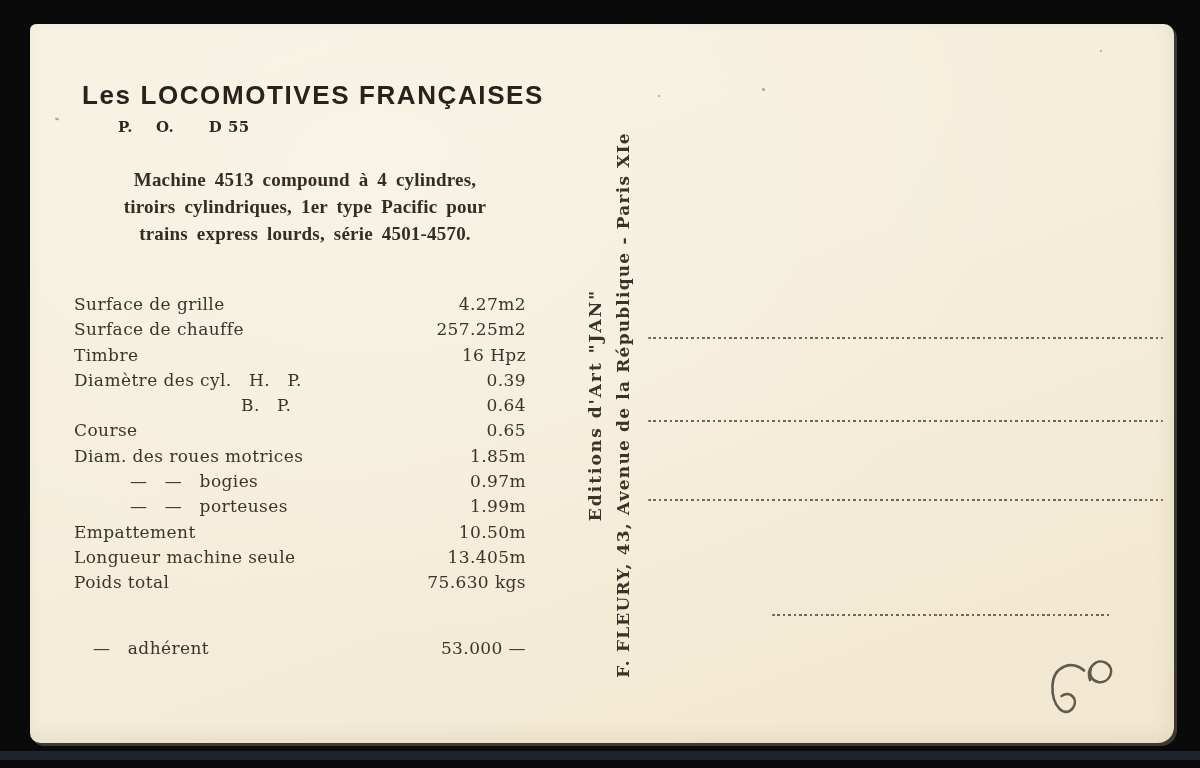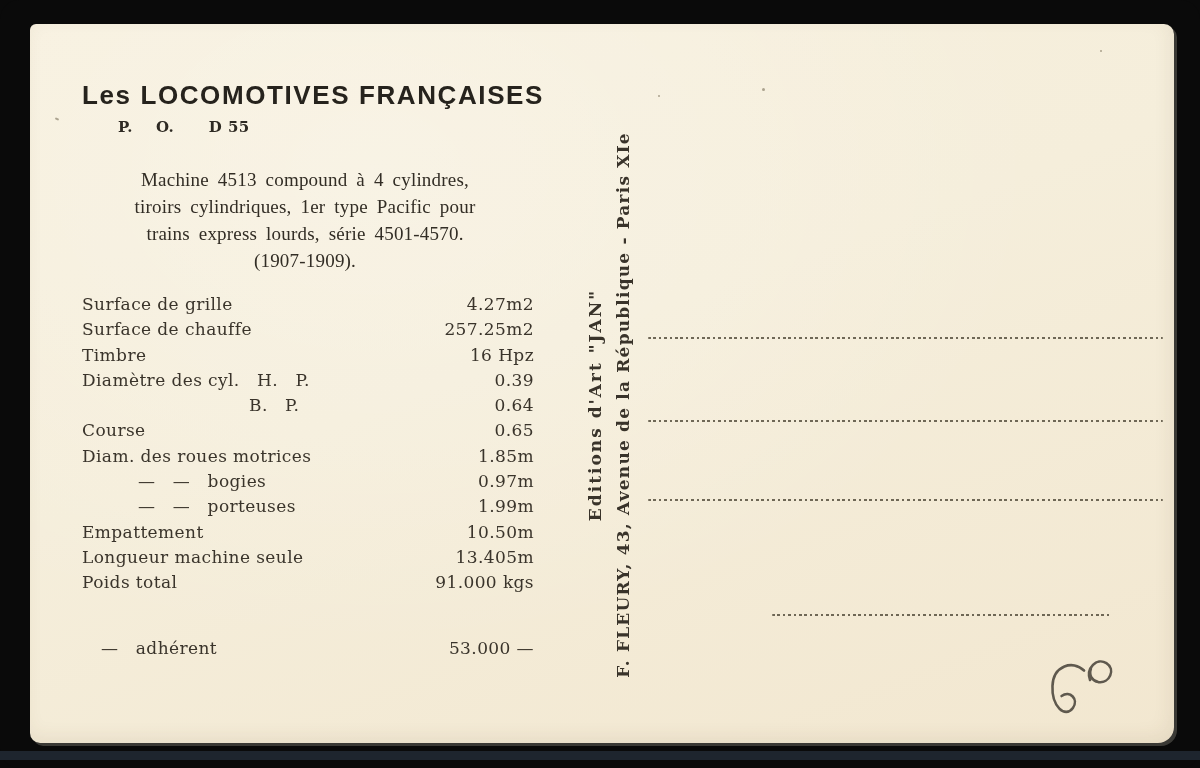"Machine 4513 compound à 4" .description { font-weight: 400 -> 700 }
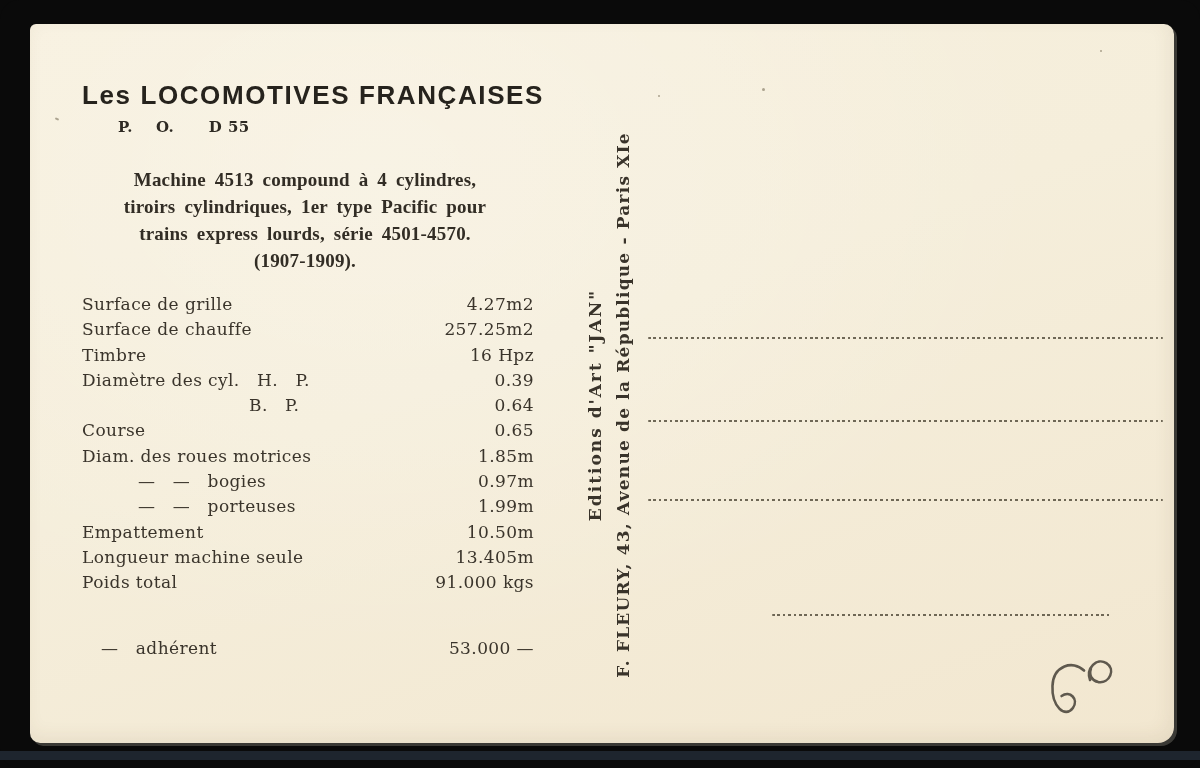"(1907-1909)." div { html: <div>(1907-1909).</div> -> none }
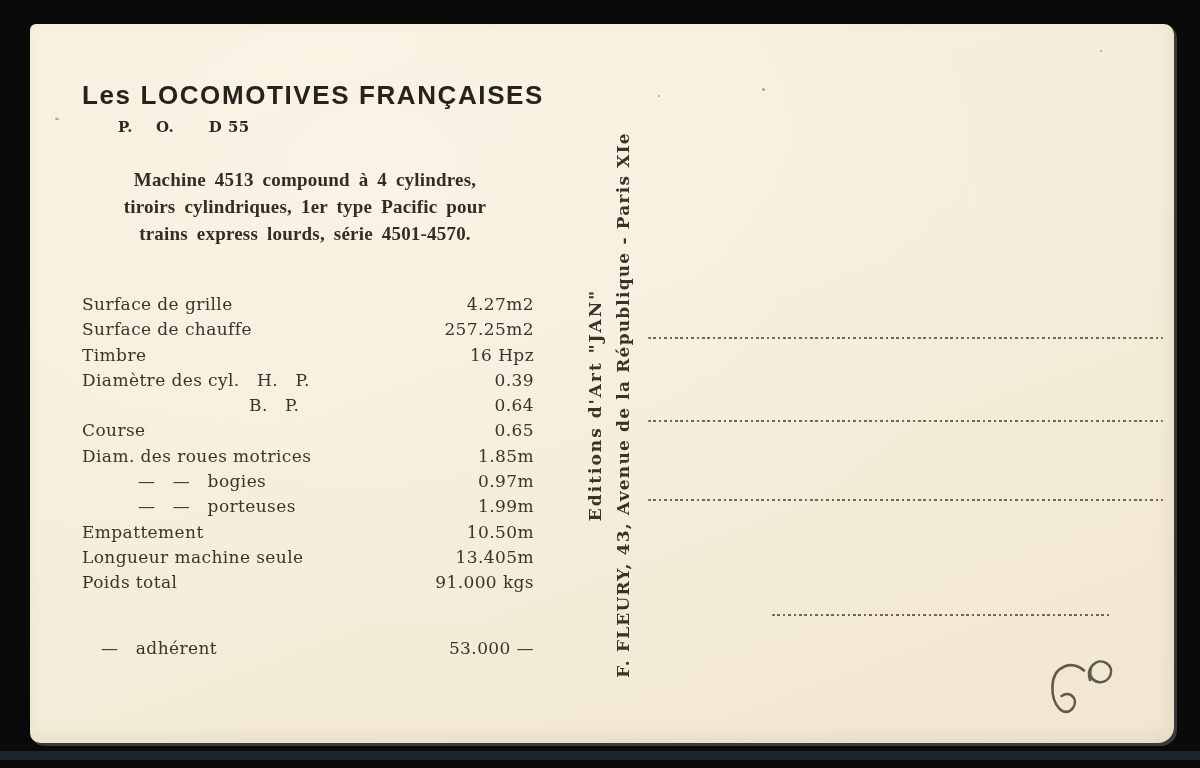"Surface de grille" .spec-table { left: 52px -> 44px }
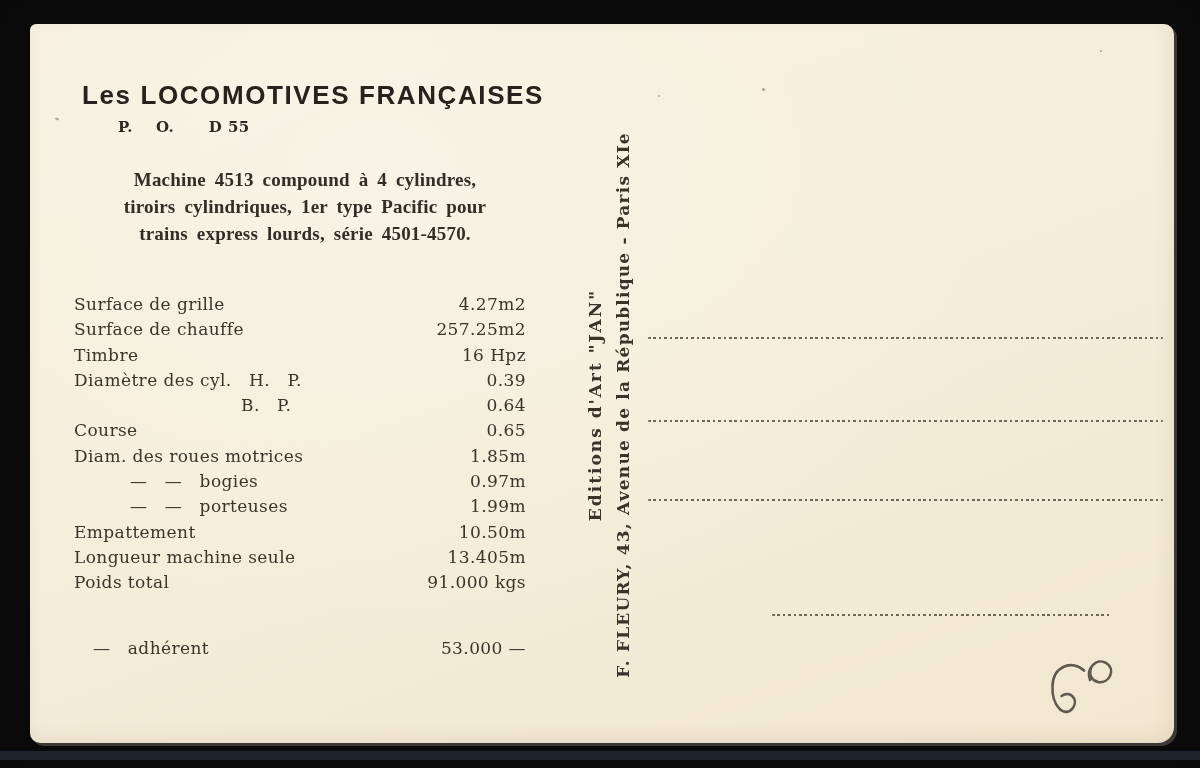"91.000 kgs" span.spec-value { text: 91.000 -> 75.630 }
